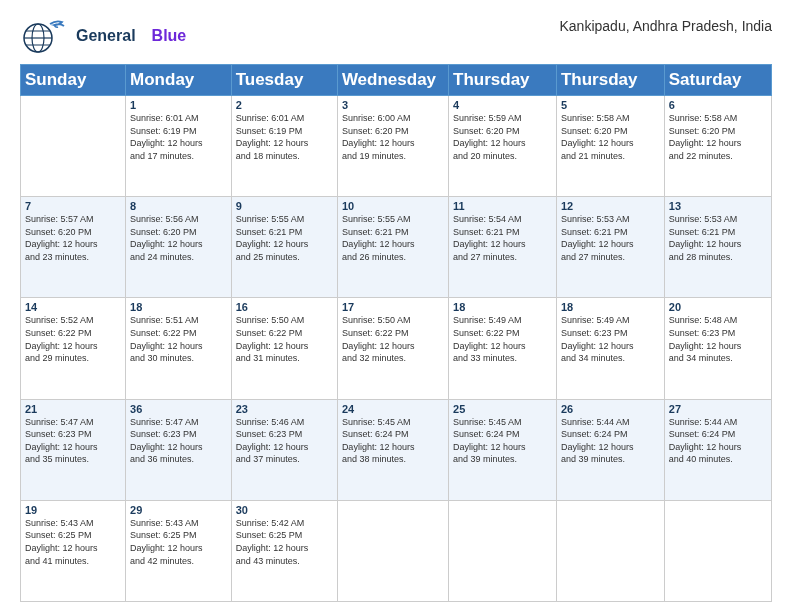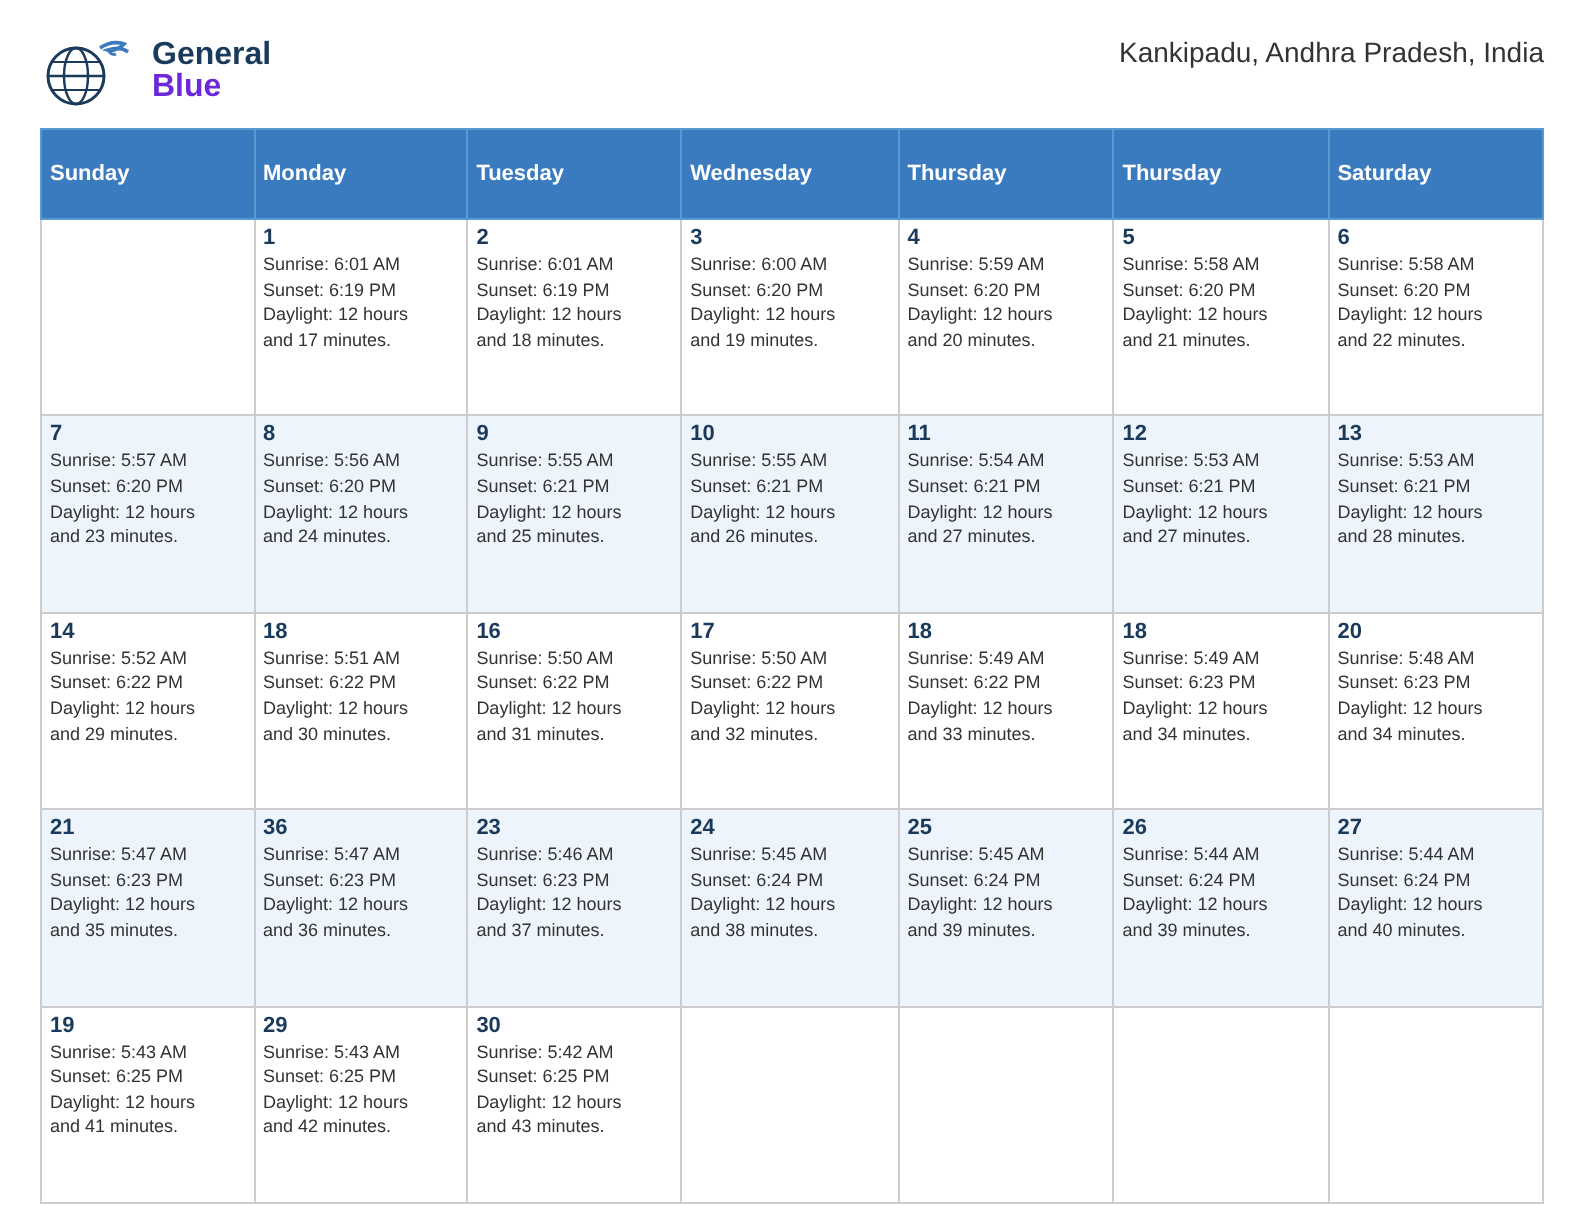"General" .logo-name { flex-direction: column -> row; gap: none -> 16px }
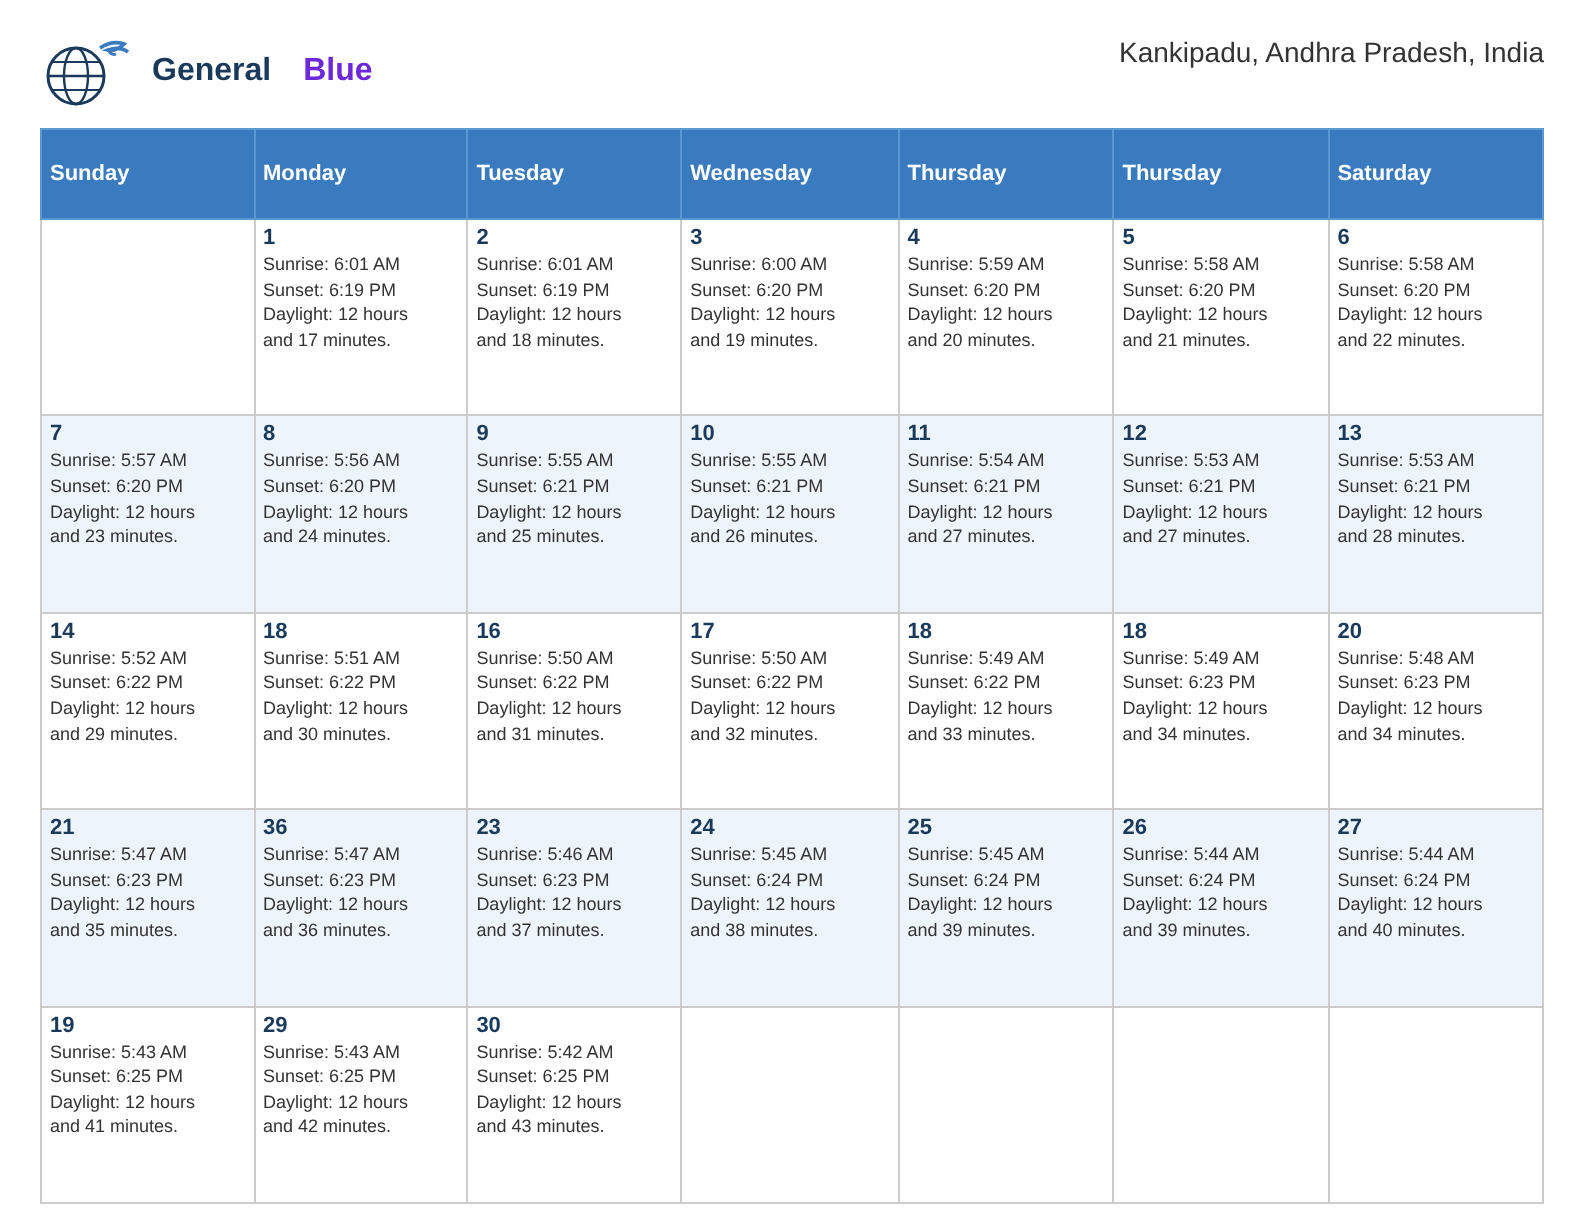"Sunday" .calendar-table th { font-size: 11px -> 17px; padding: 16px 4px -> 5px 4px }
